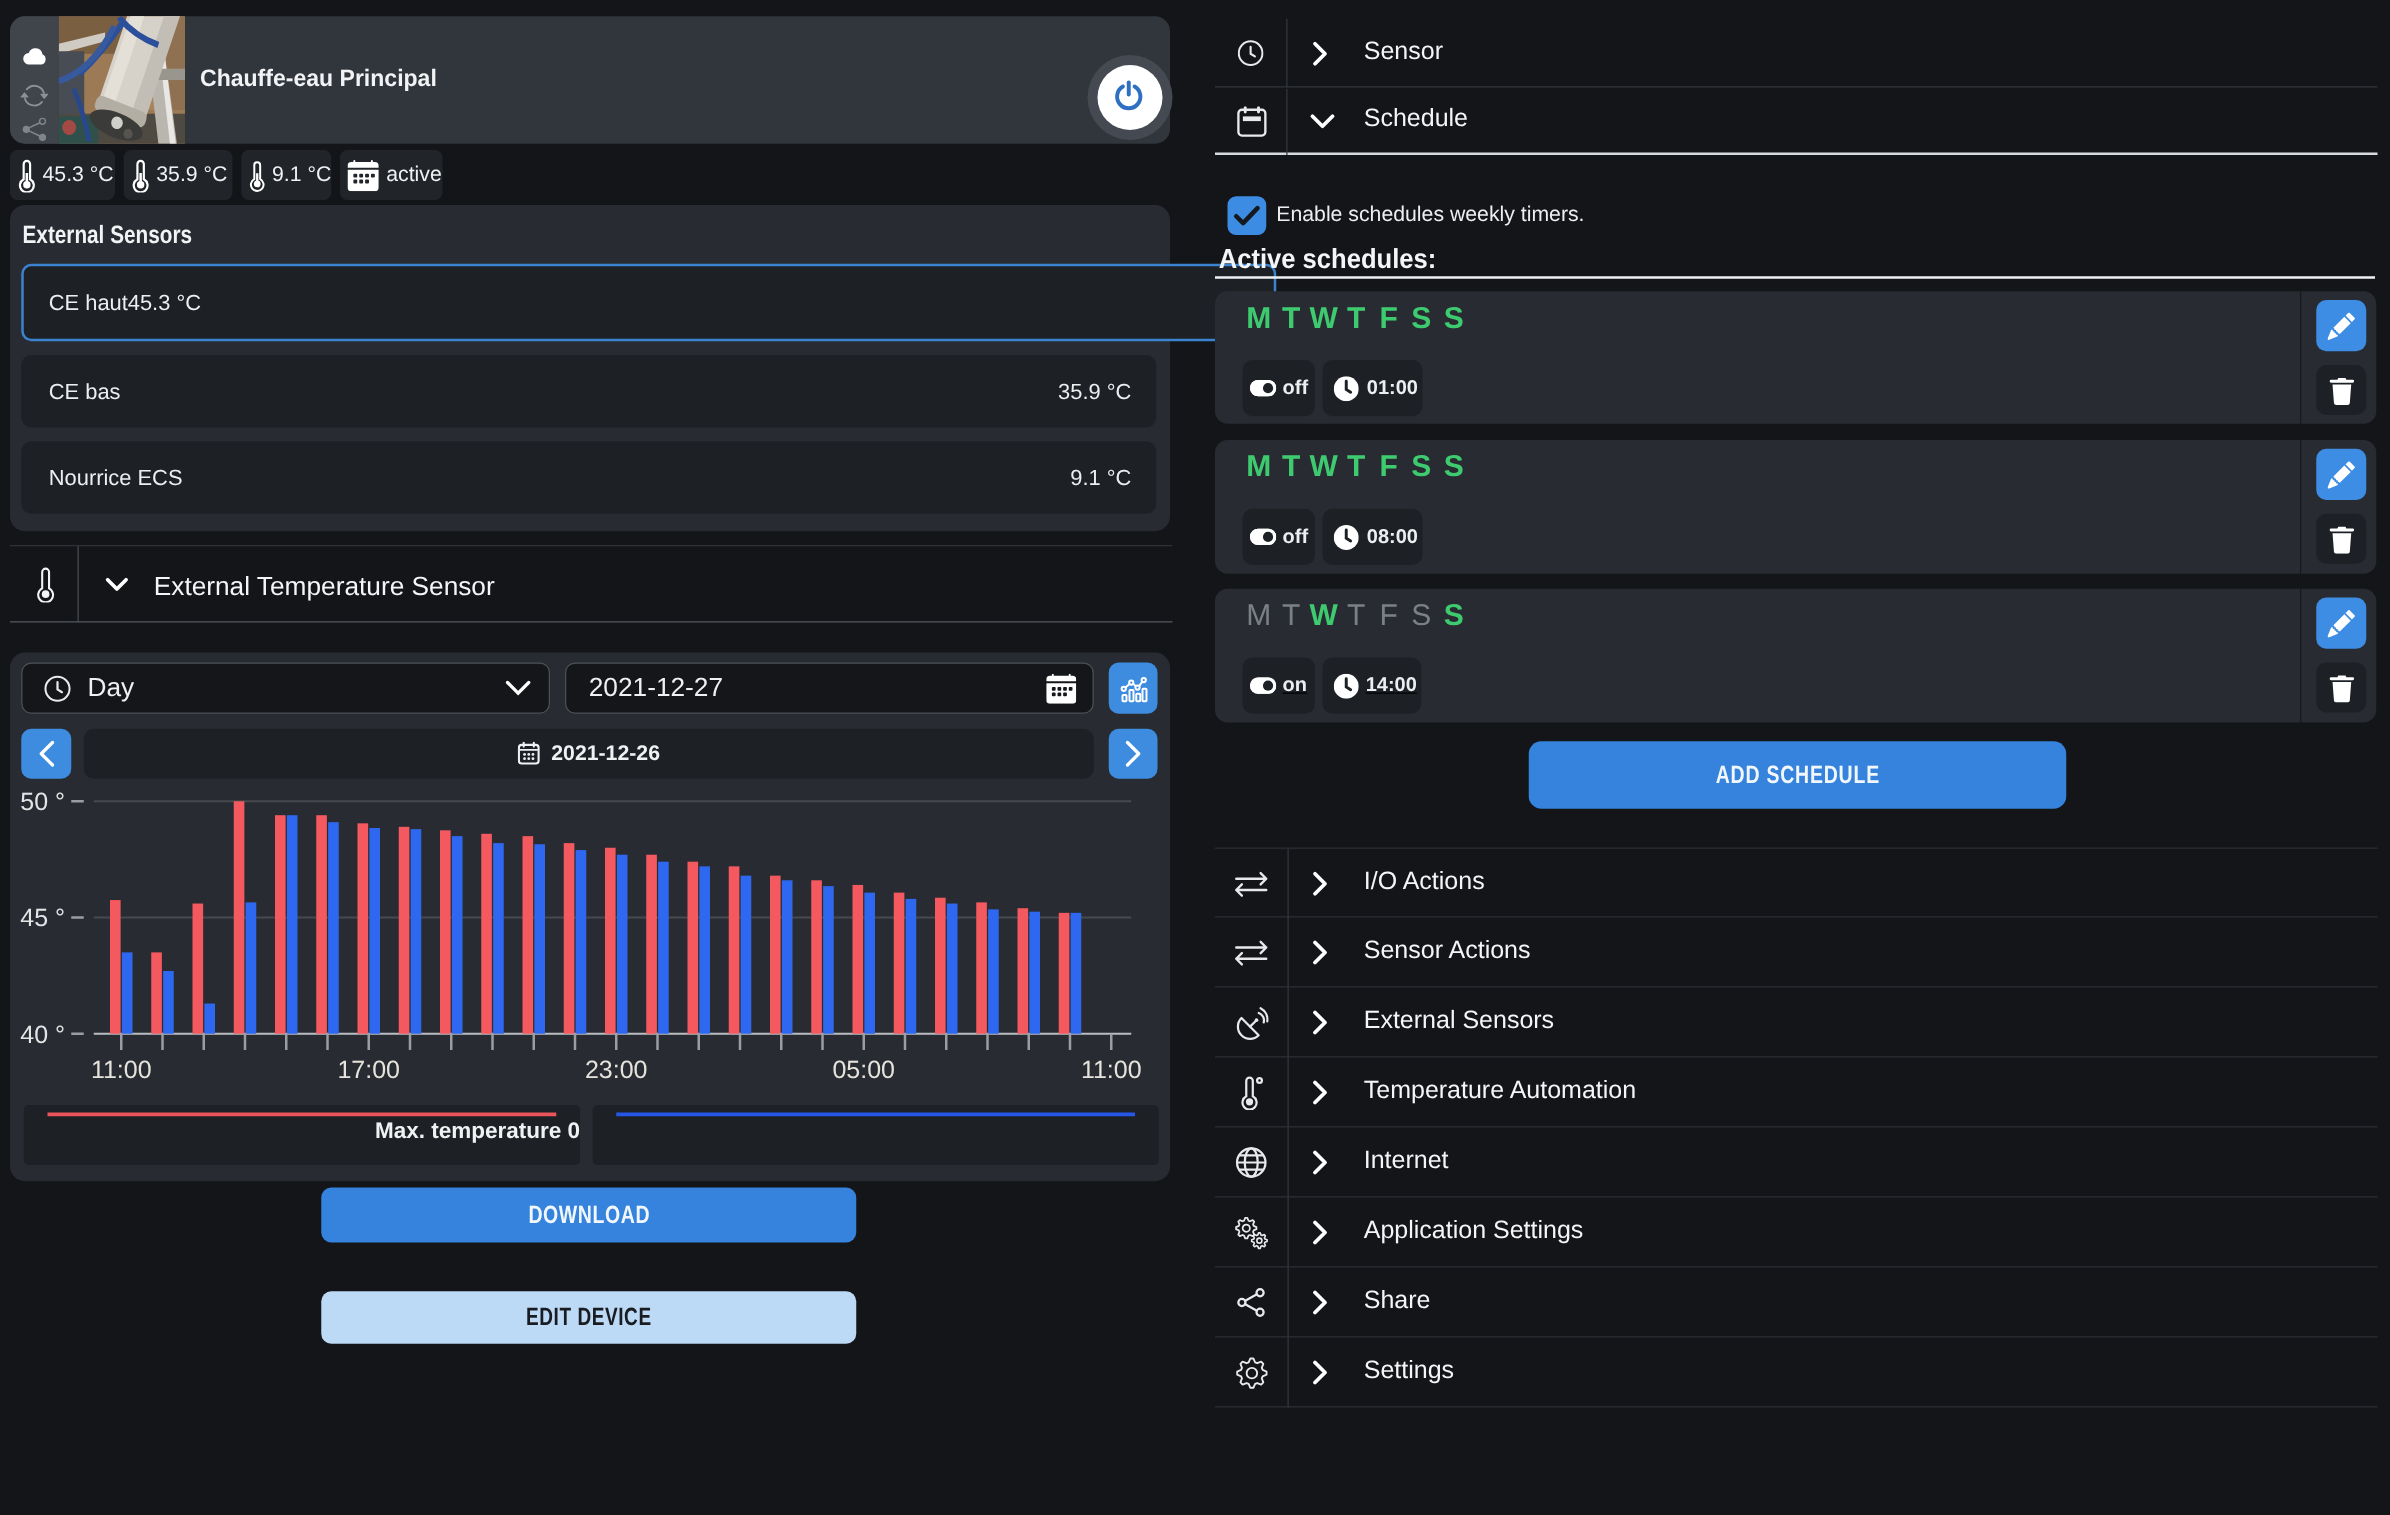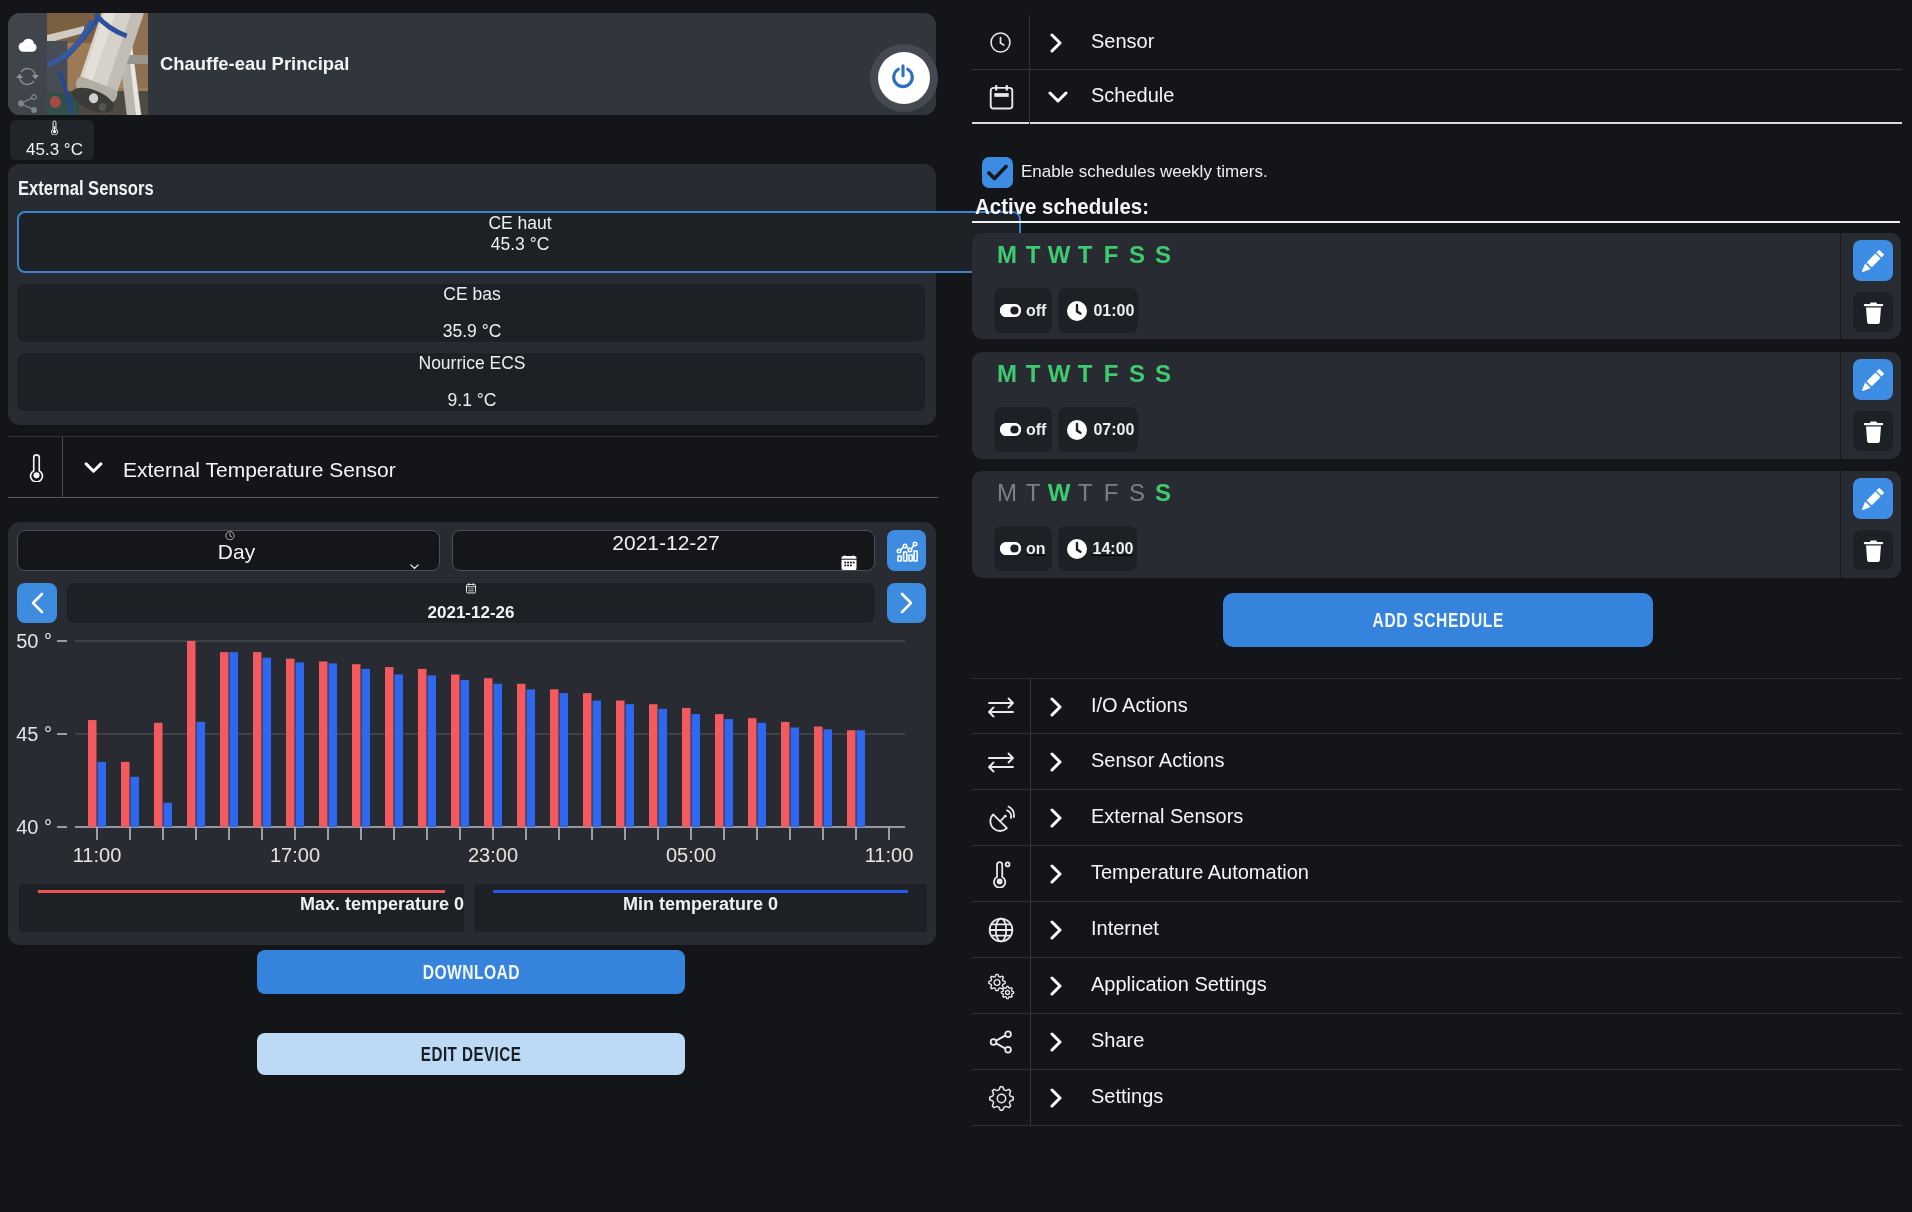"45.3 °C" .flex { flex-direction: column -> none }
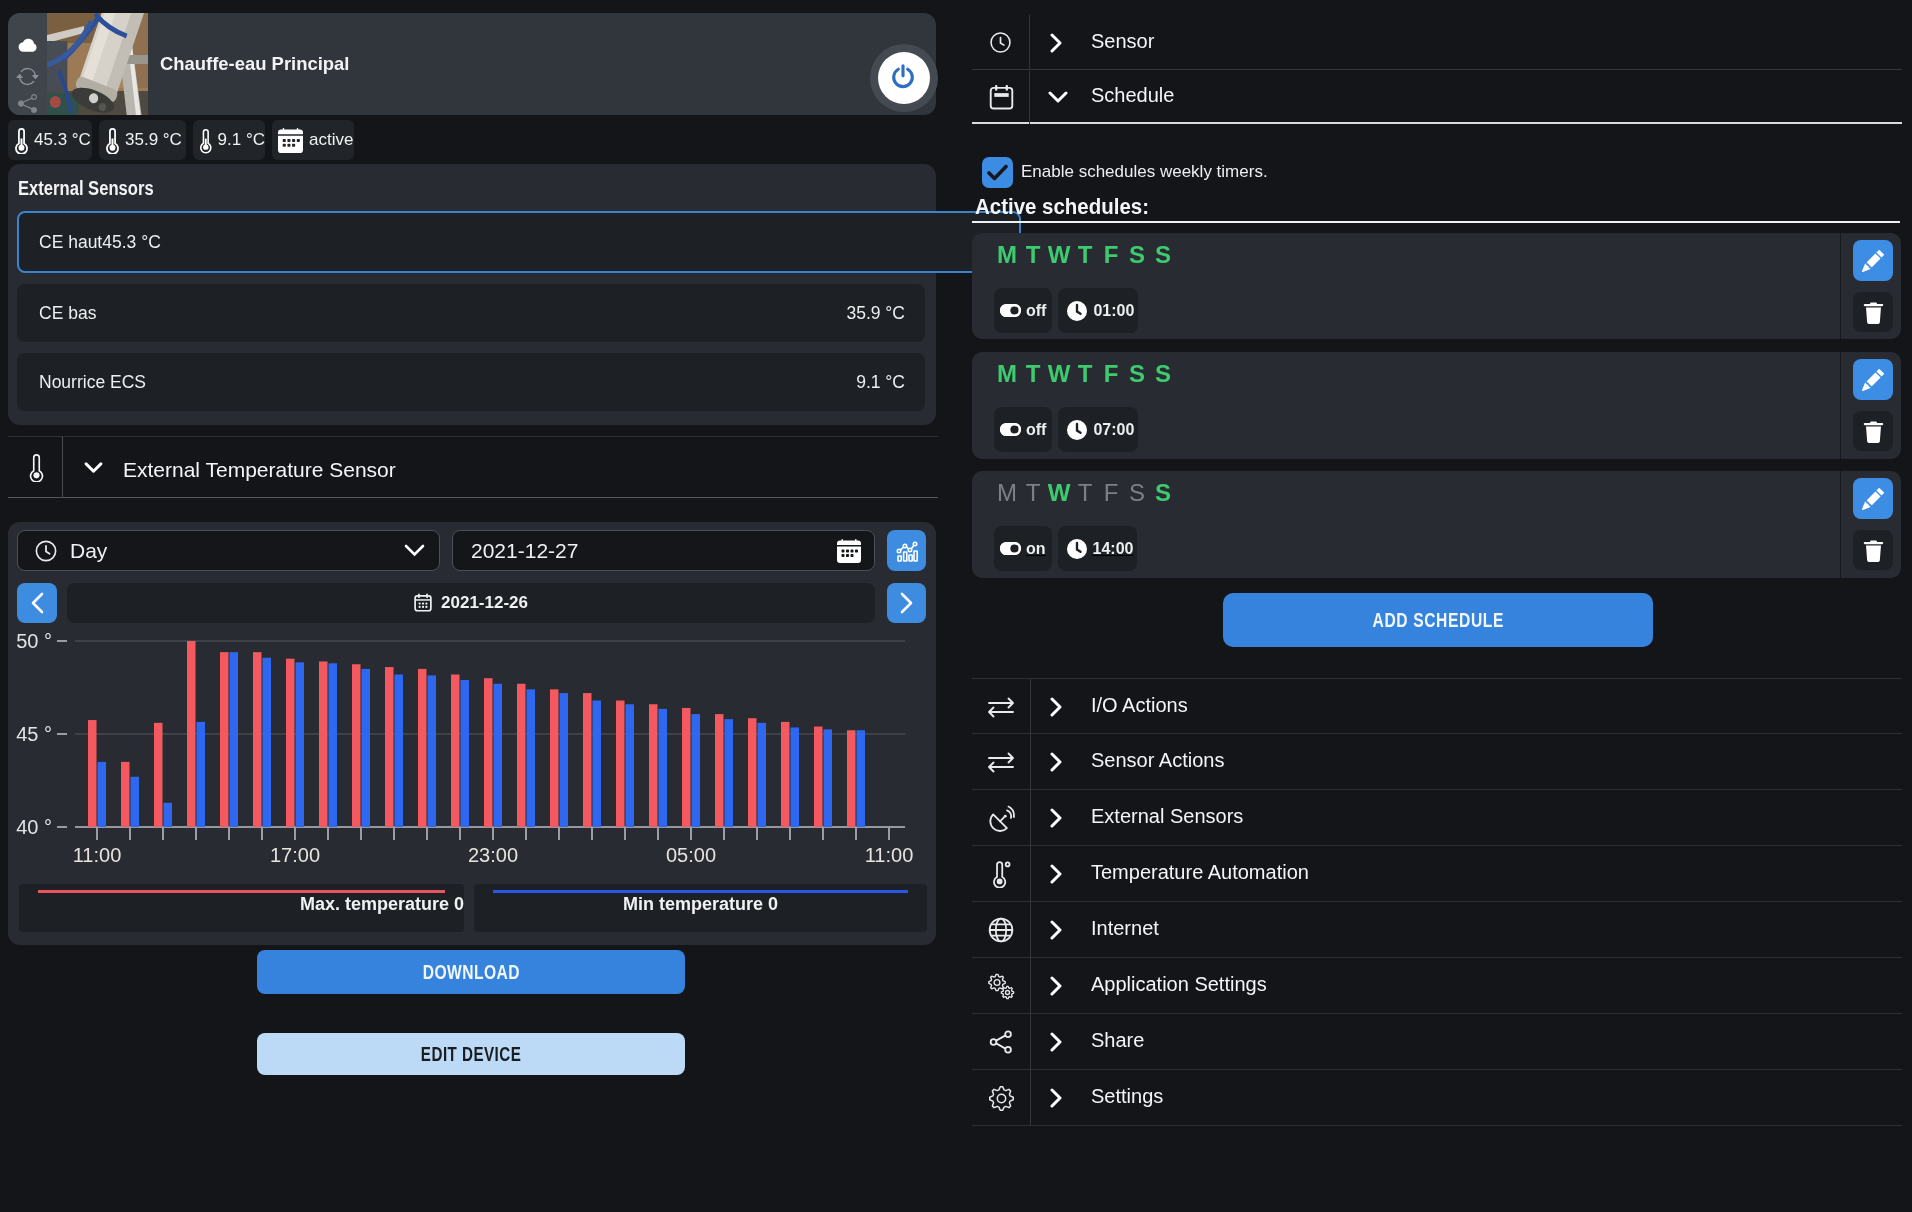"07:00" span { text: 07:00 -> 08:00 }
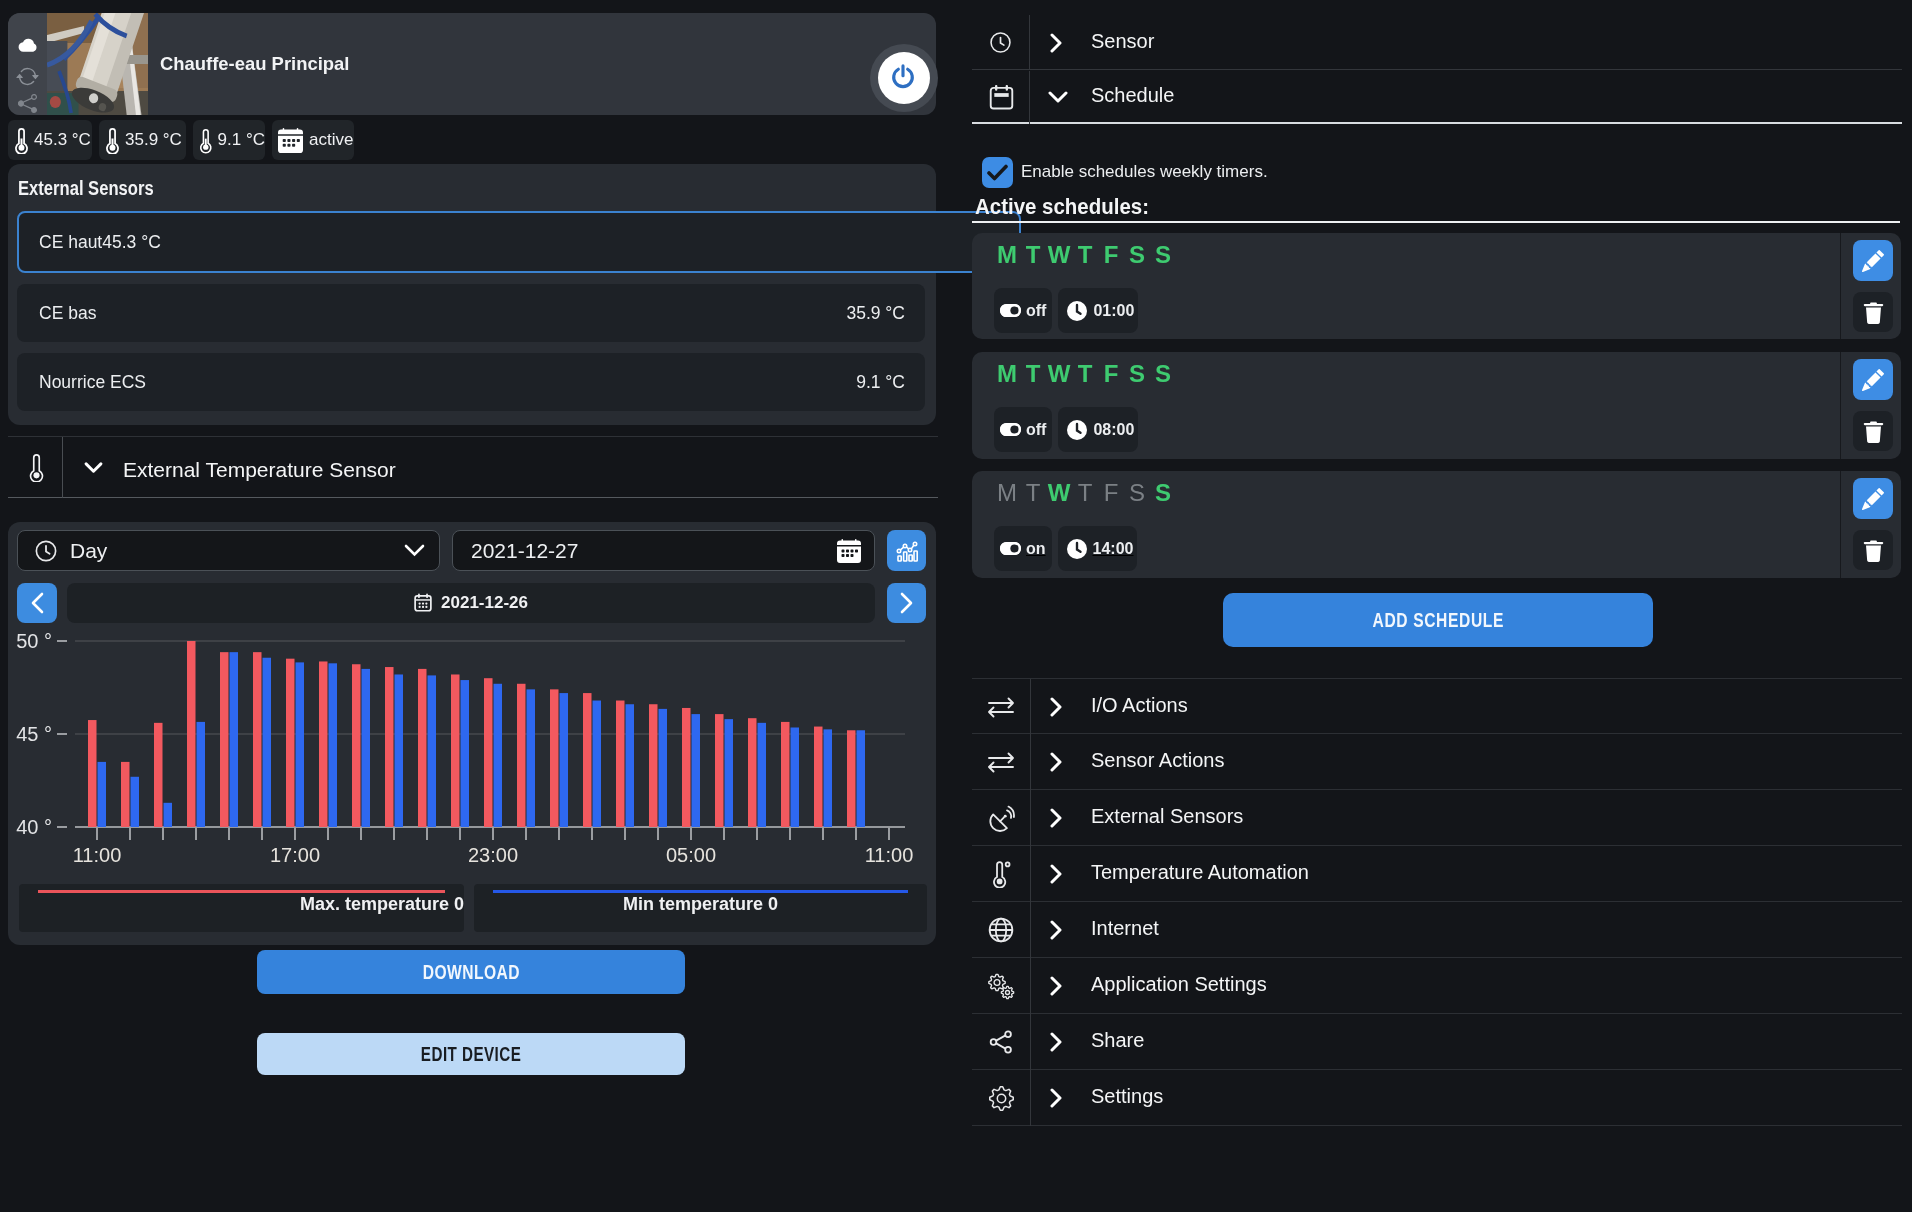"Min temperature 0" div.abs { html: <div>Min temperature 0</div> -> none }
